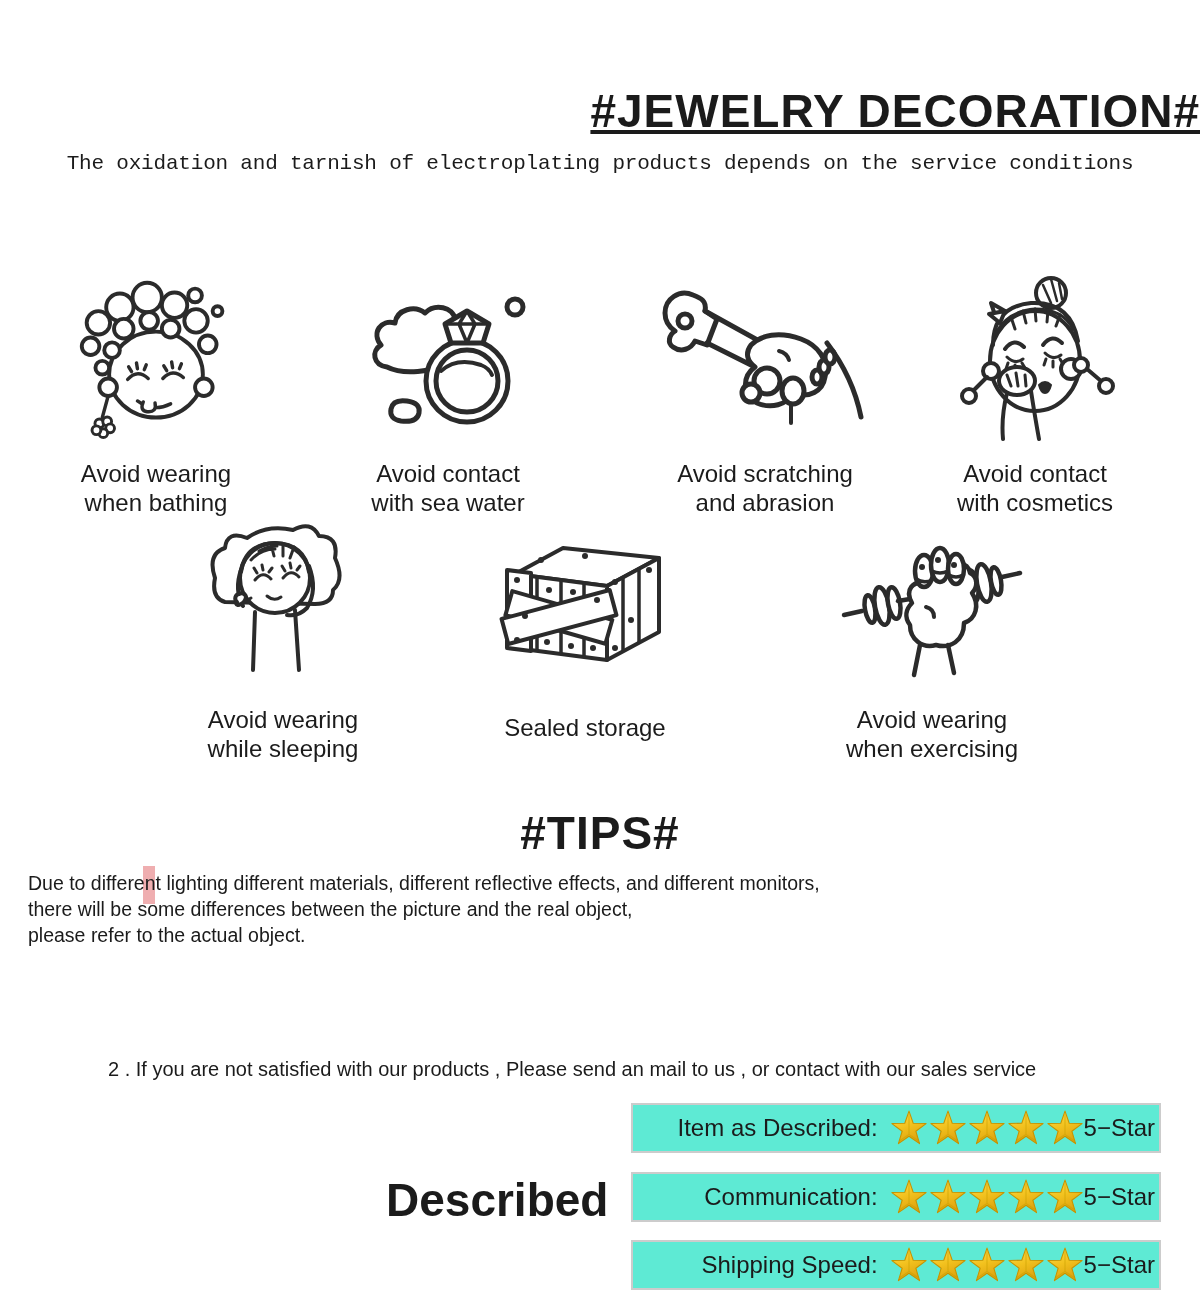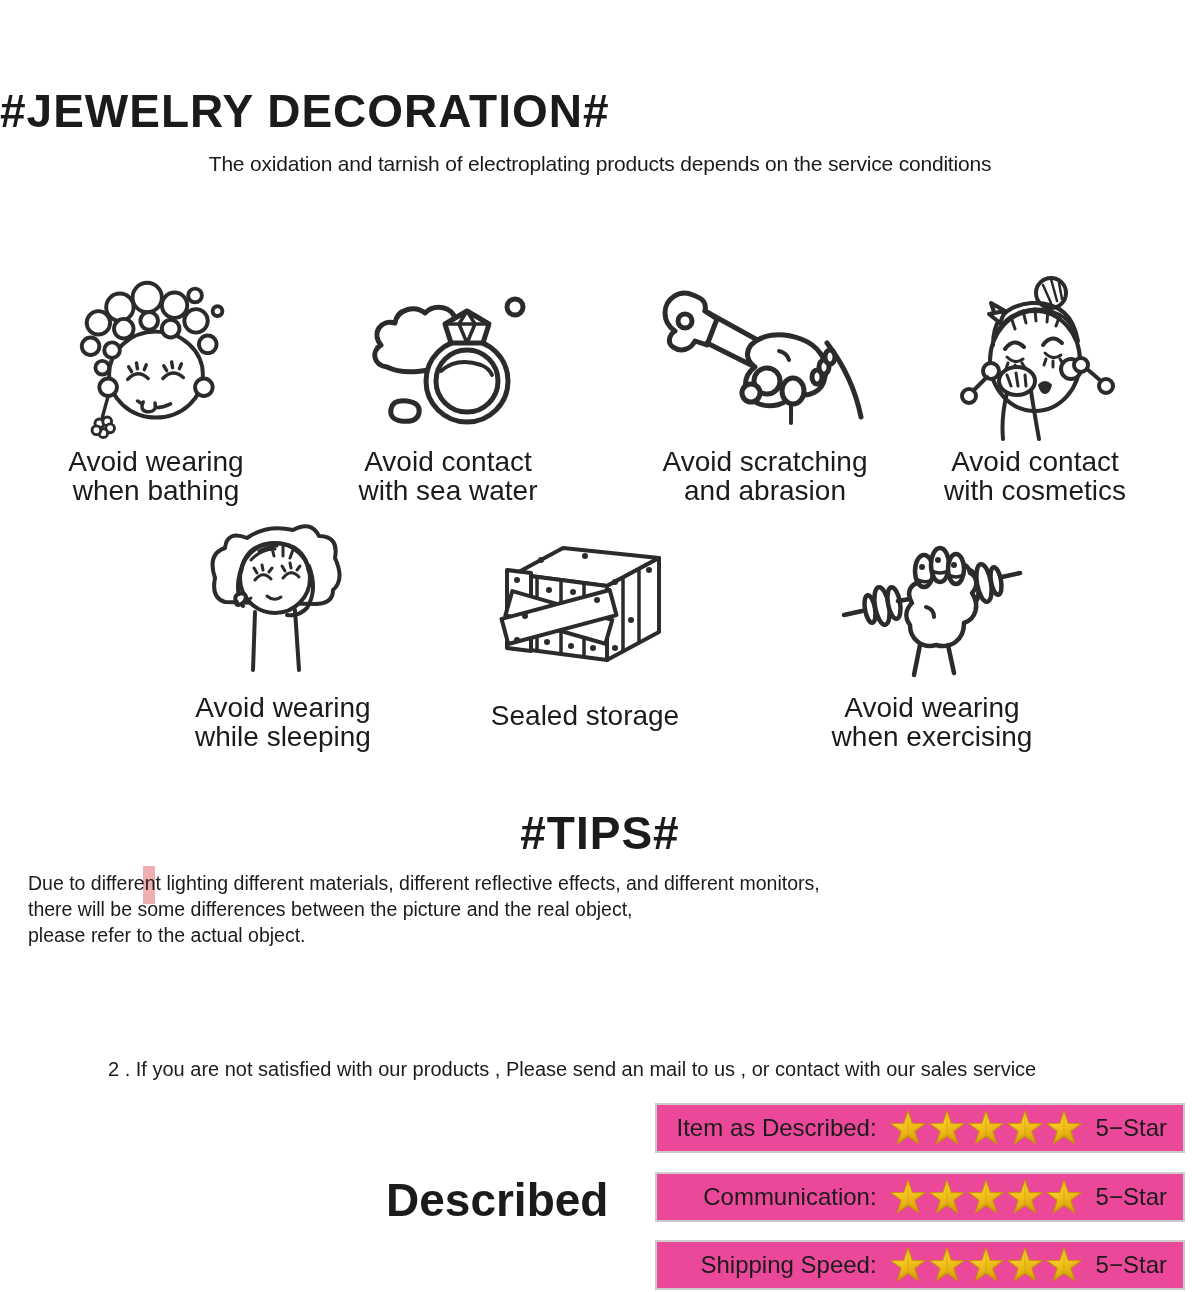"#JEWELRY DECORATION#" .title { text-align: left -> right; text-decoration: none -> underline }
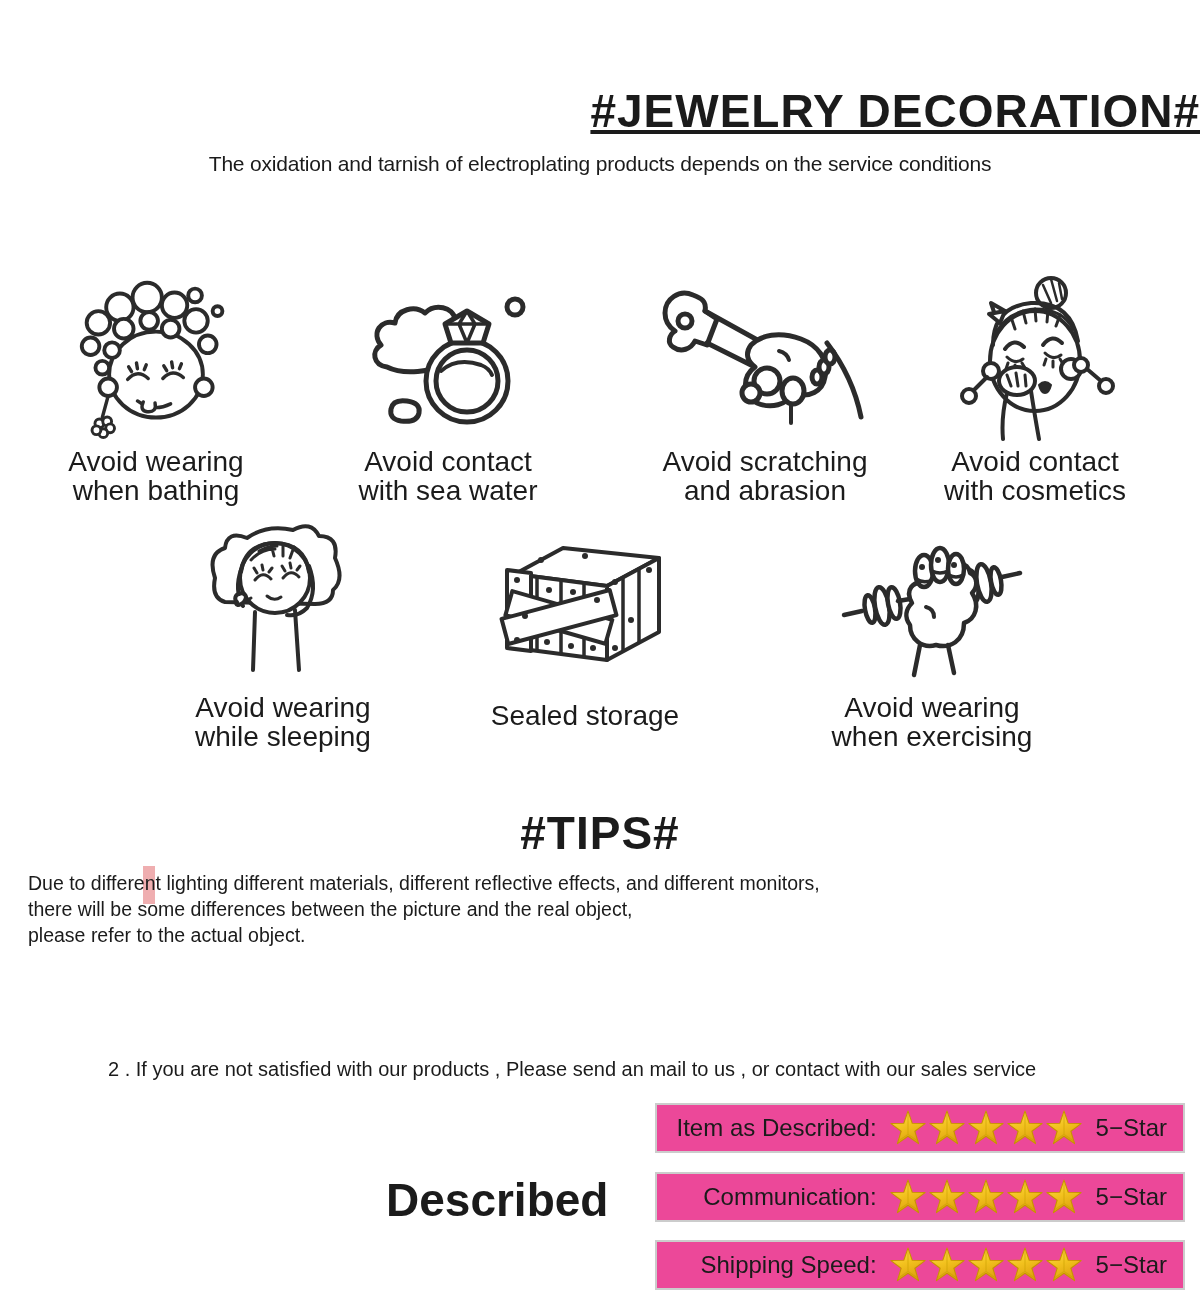"The oxidation and tarnish of" .subtitle { font-family: none -> Liberation Mono, monospace }
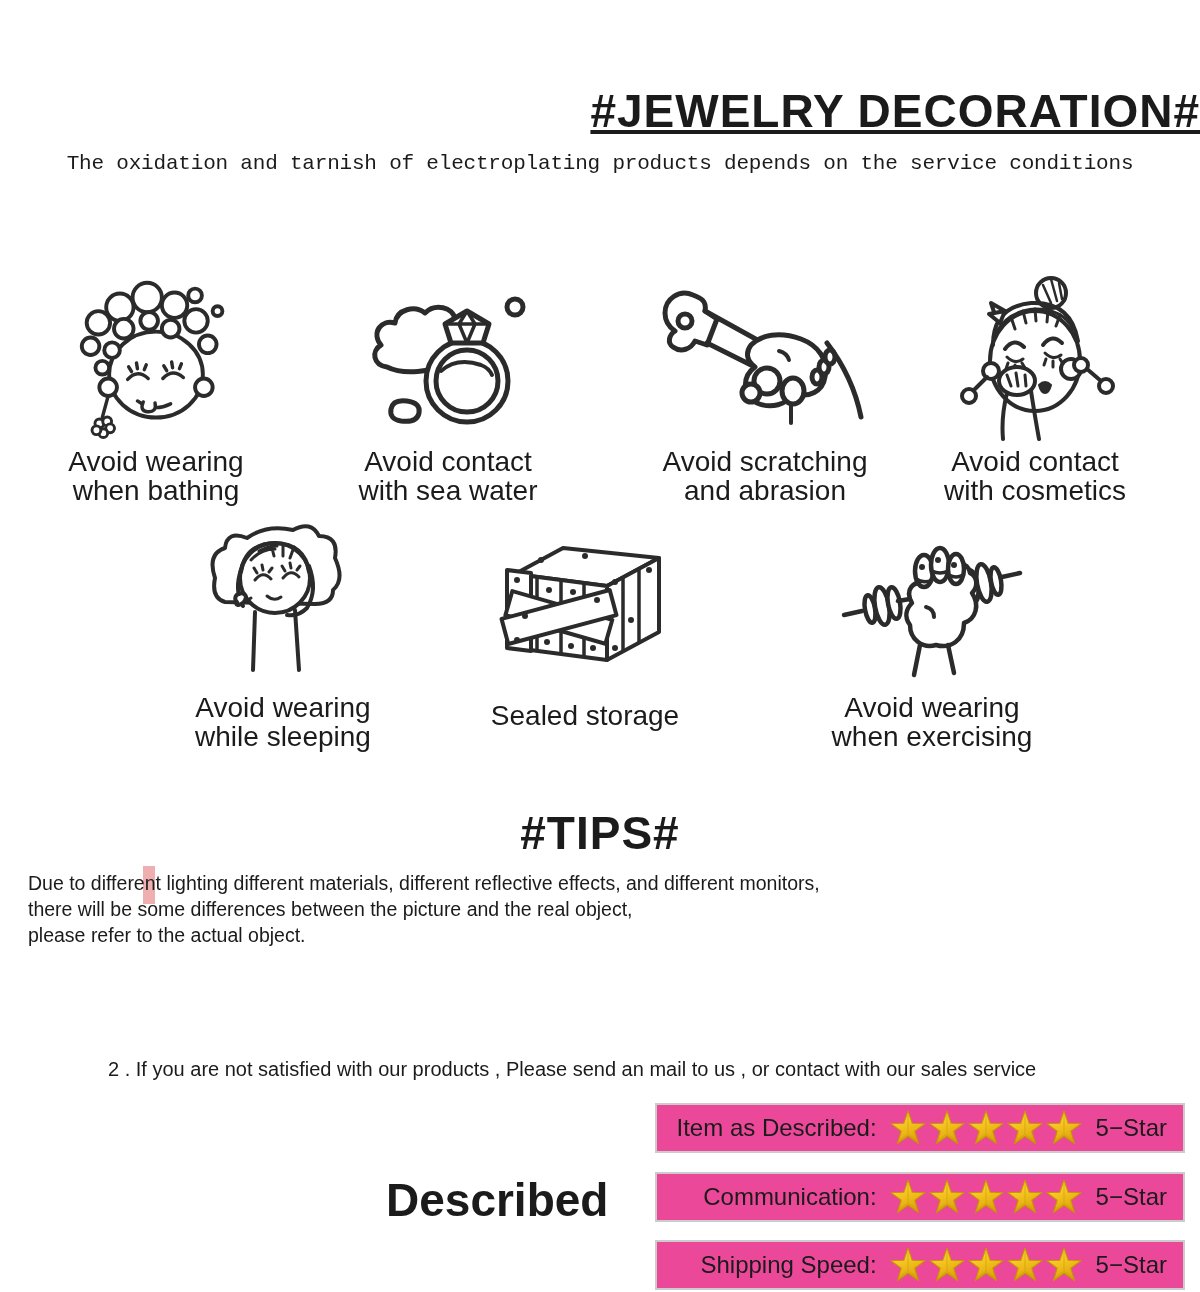"Avoid wearing" .care-label { font-size: 28px -> 24px; margin-top: 5px -> 17px }
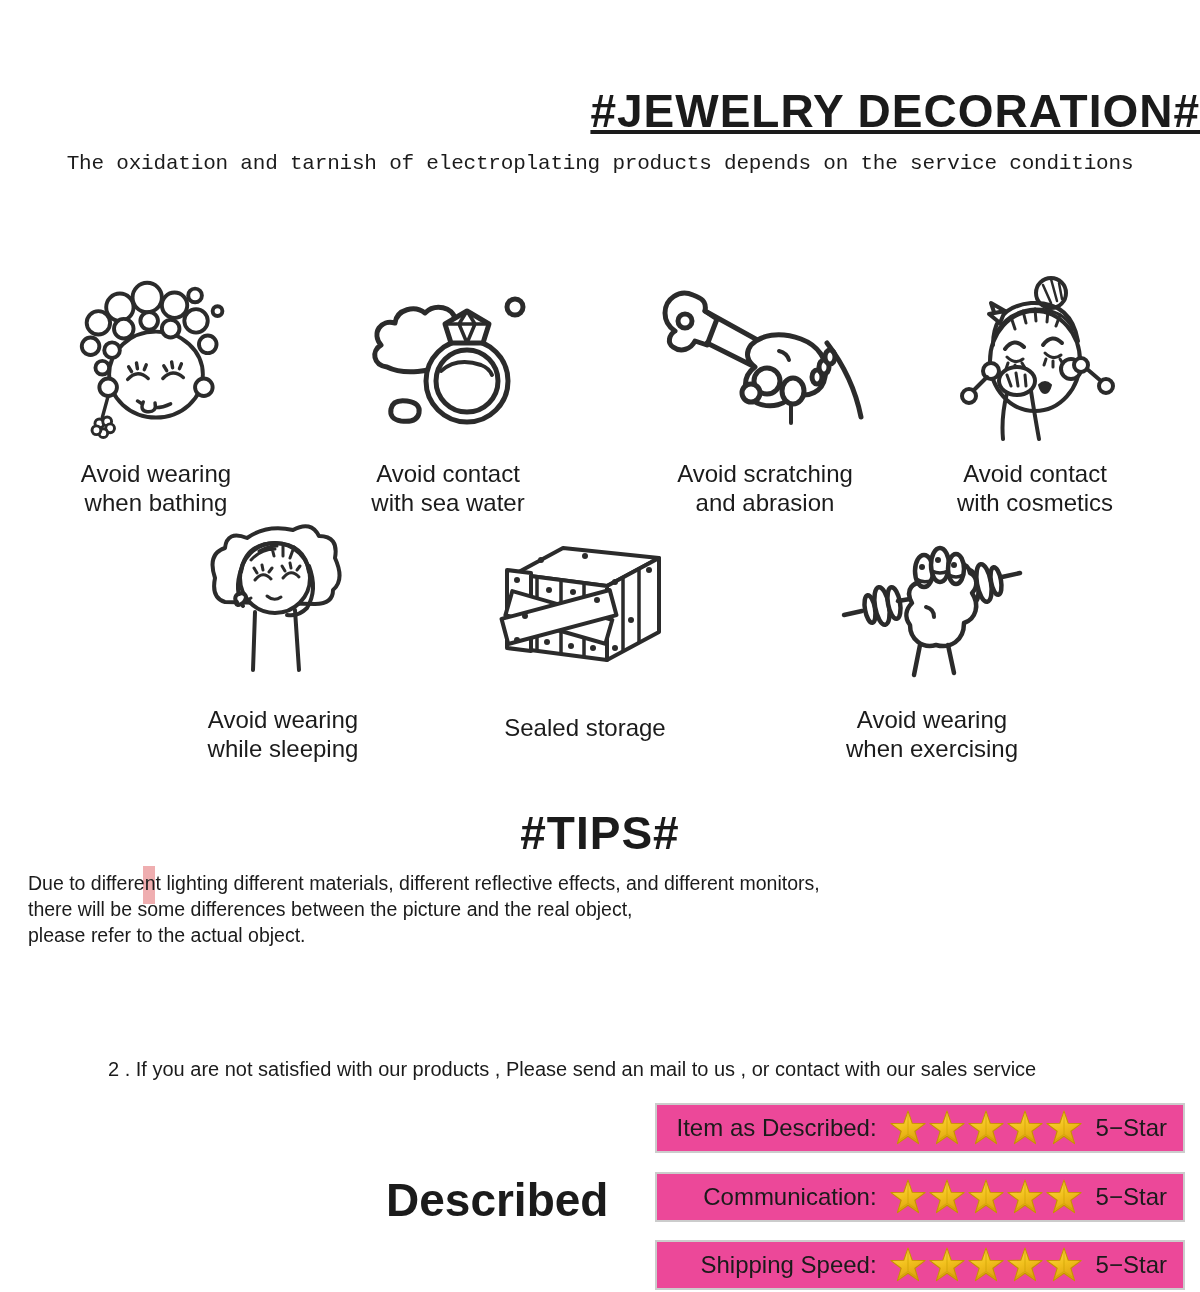"Item as Described:" .fb-row { background: #ec4899 -> #5eead4; left: 655px -> 631px; padding-right: 16px -> 4px }
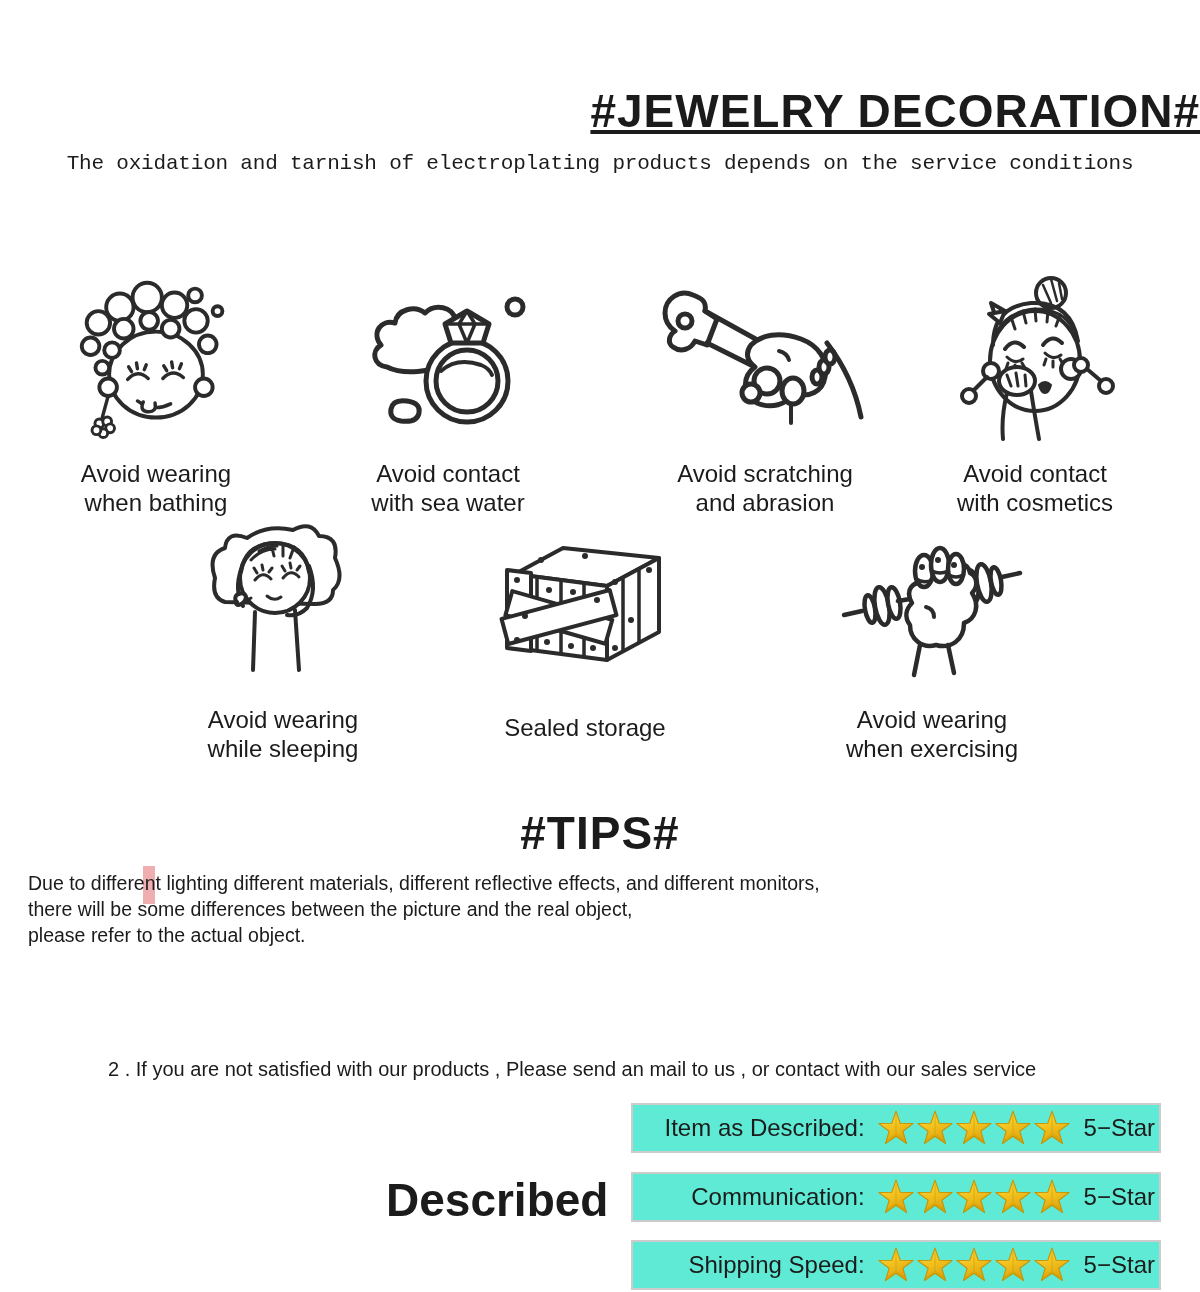"5−Star" .fb-suffix { margin-left: 13px -> none }
